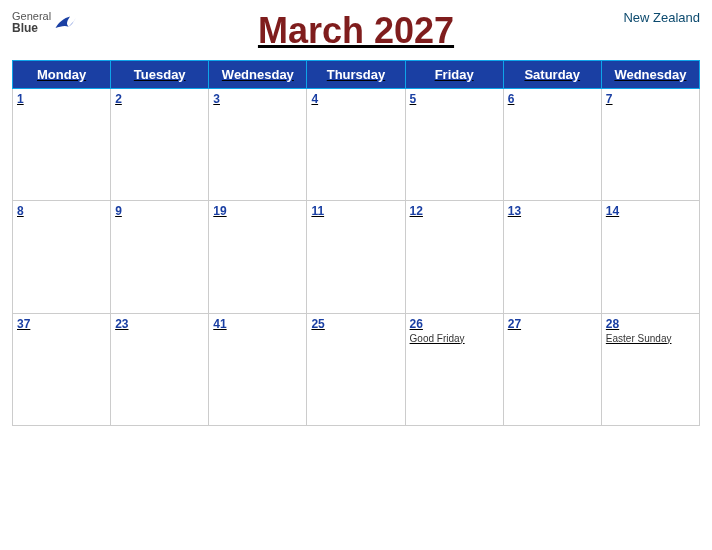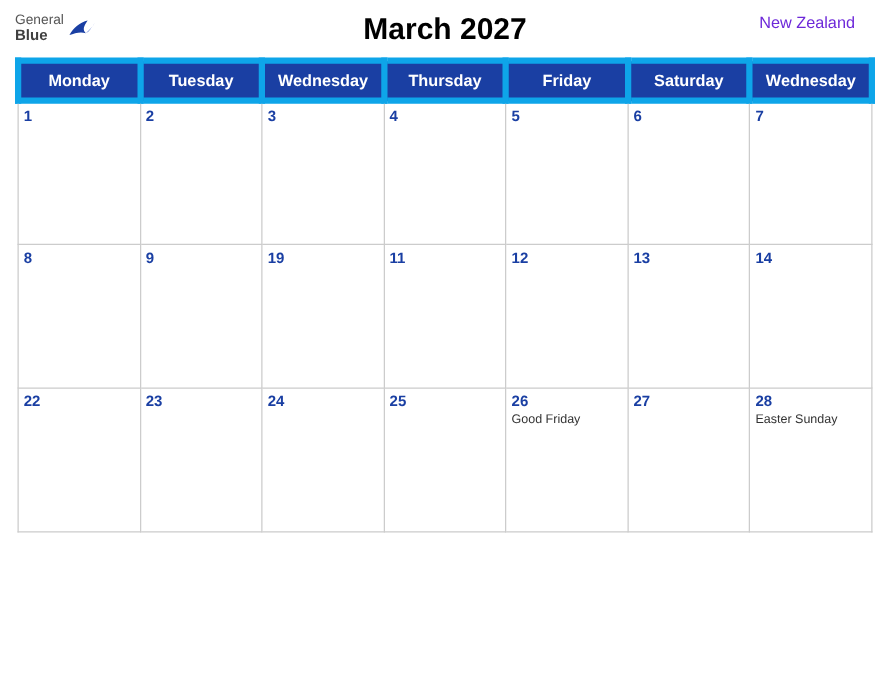"General" .calendar-wrapper { text-decoration: none -> underline }
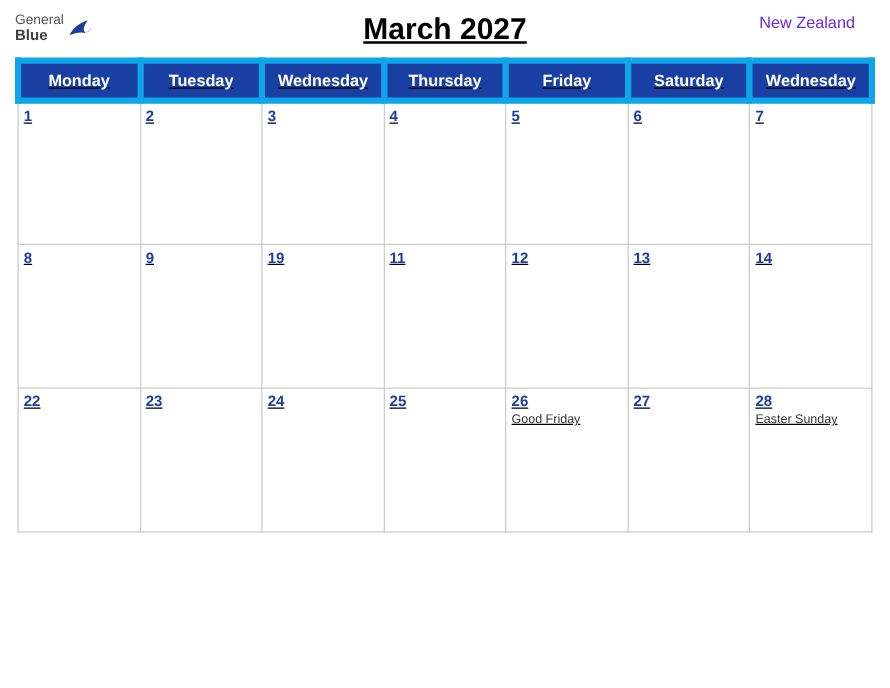"March 2027" .title-area h1 { color: #000000 -> #7f1d1d; font-size: 24px -> 36px }
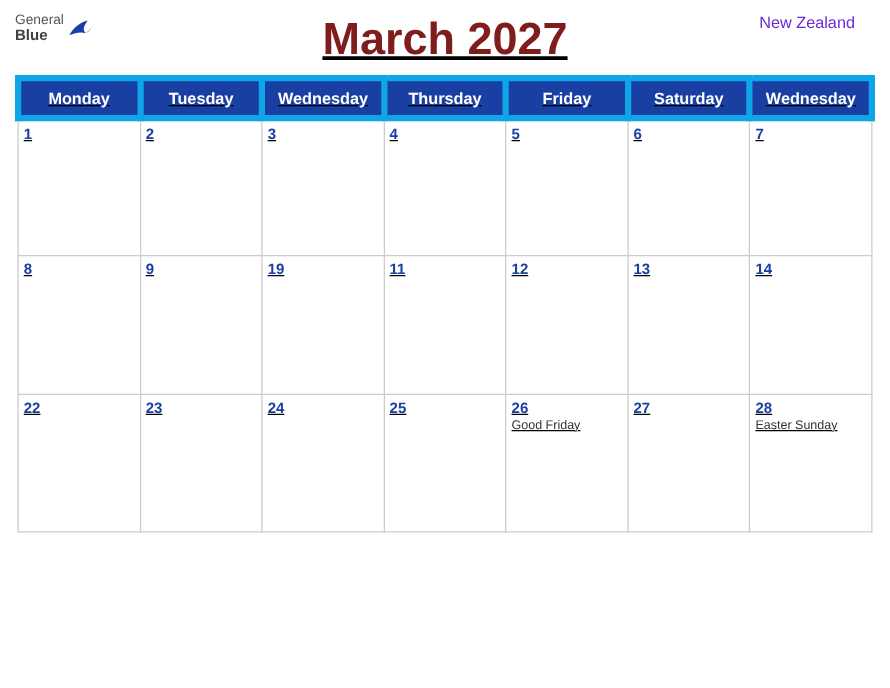"New Zealand" .country-area { color: #6d28d9 -> #0c4a6e; right: 16px -> 0 }
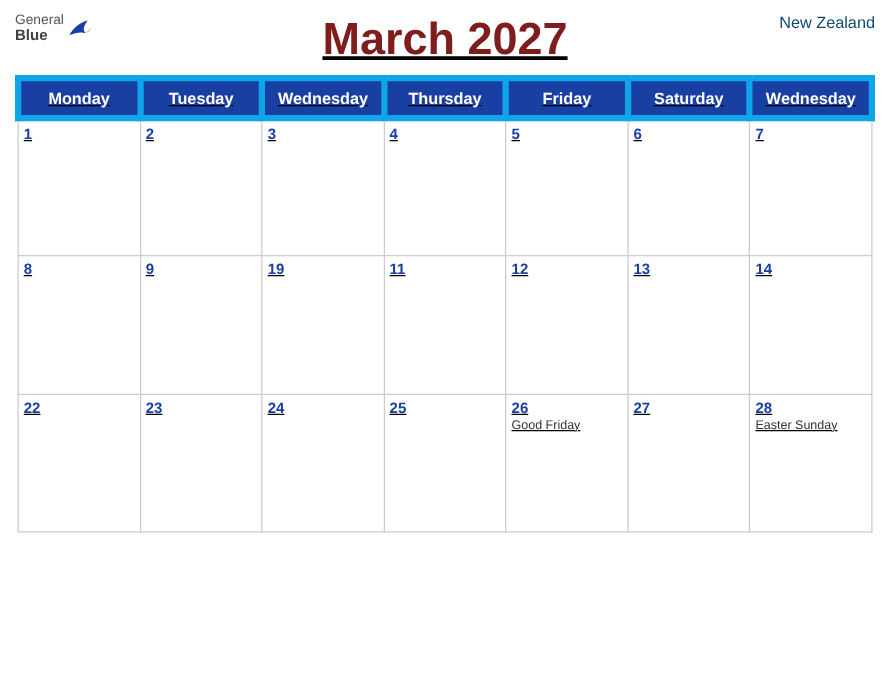"Monday" .calendar-table th { border: 5px solid #0ea5e9 -> 1px solid #0ea5e9 }
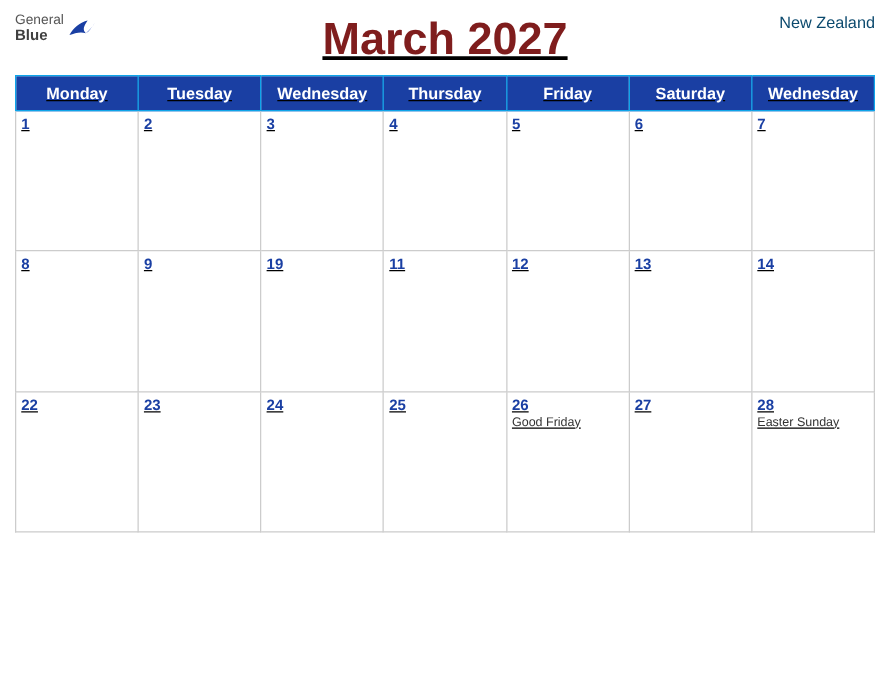"22" span.day-number { text: 22 -> 37 }
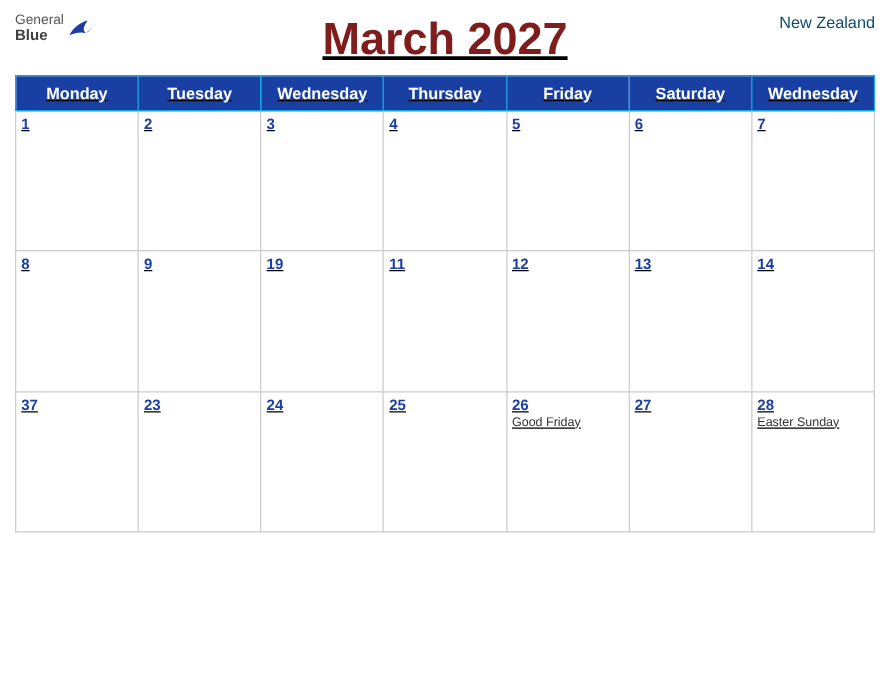"24" span.day-number { text: 24 -> 41 }
